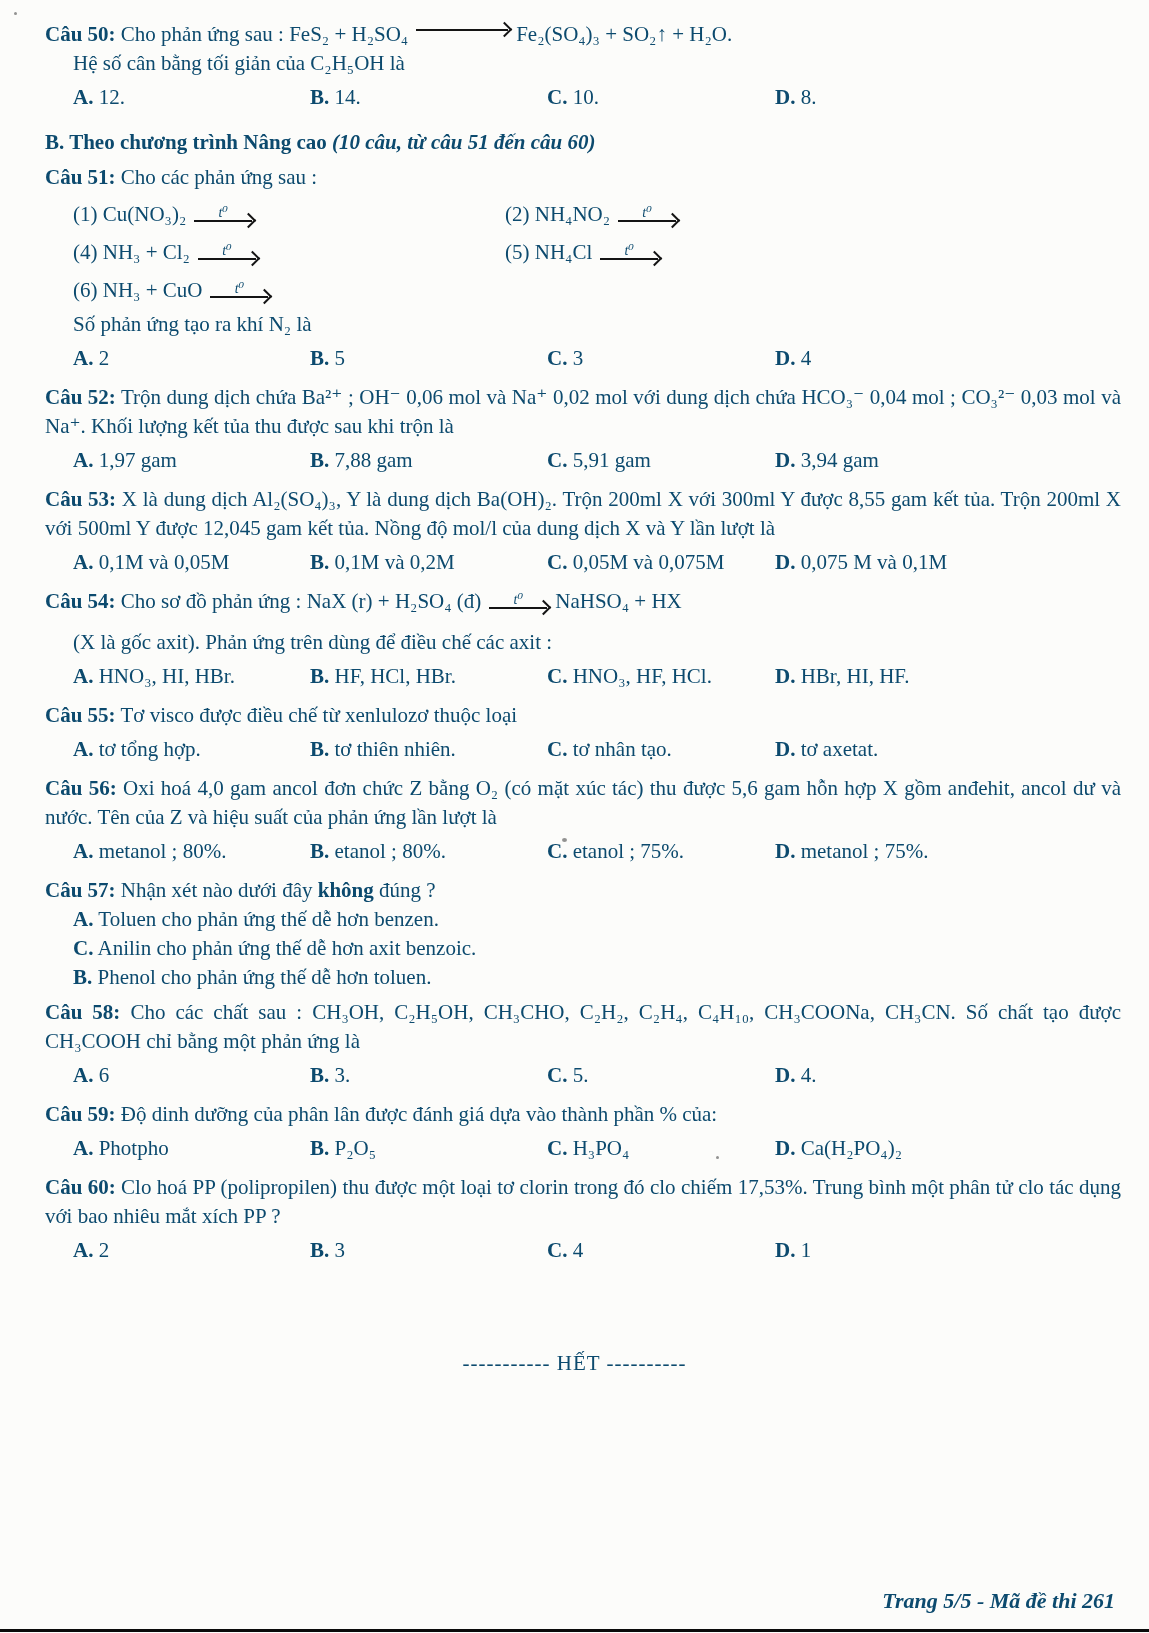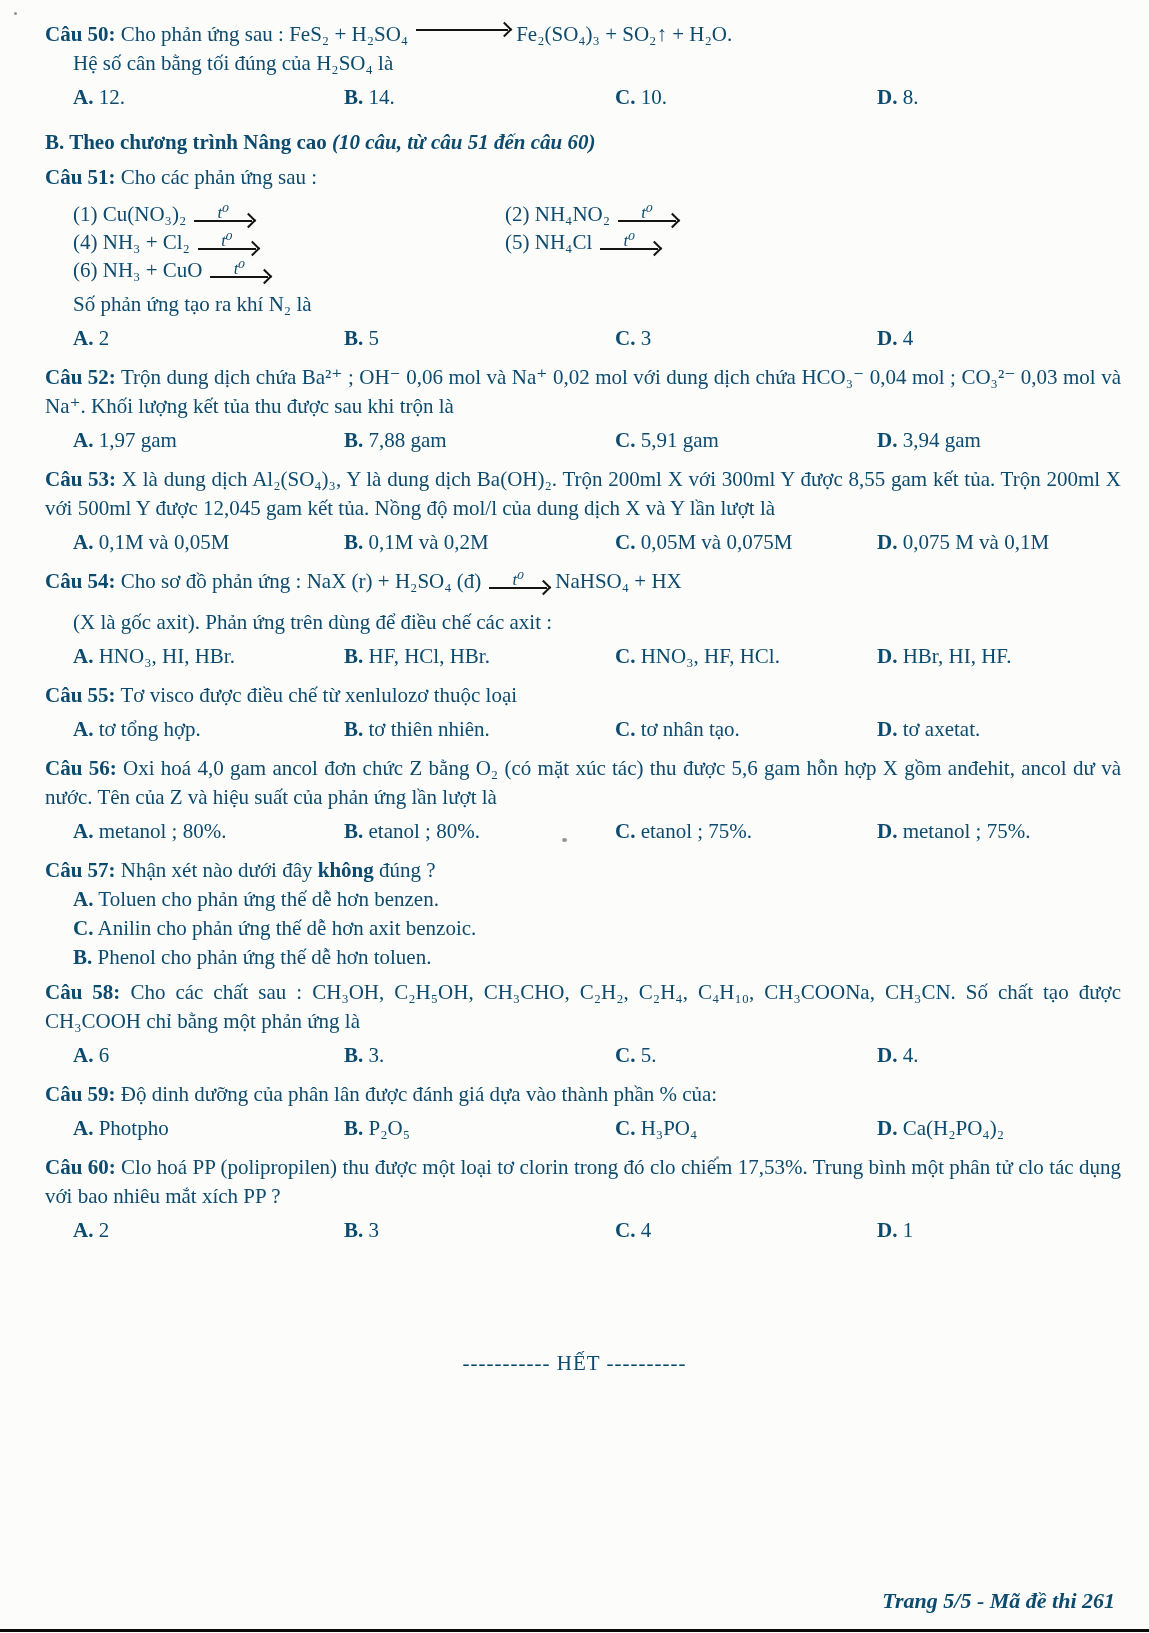"Hệ số cân bằng tối" div.line { text: đúng của H₂SO₄ -> giản của C₂H₅OH }
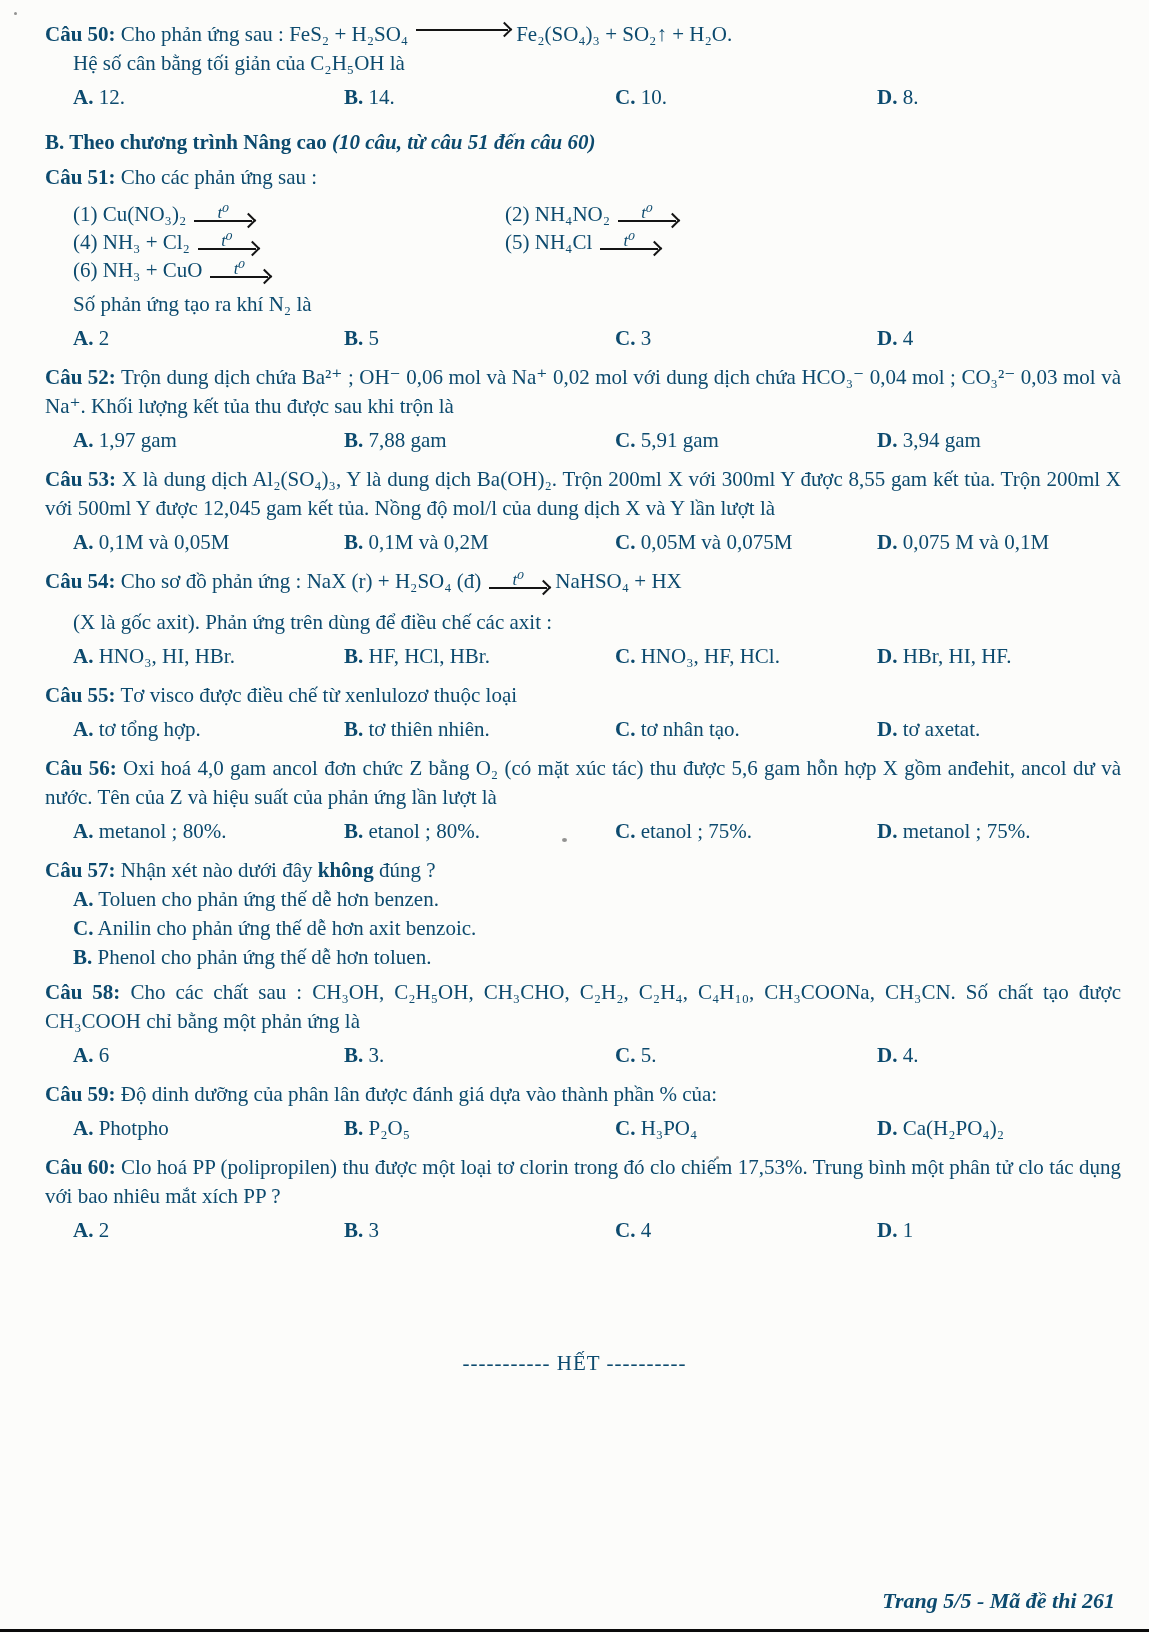"A. 12." .opts { gap: 34px -> none }
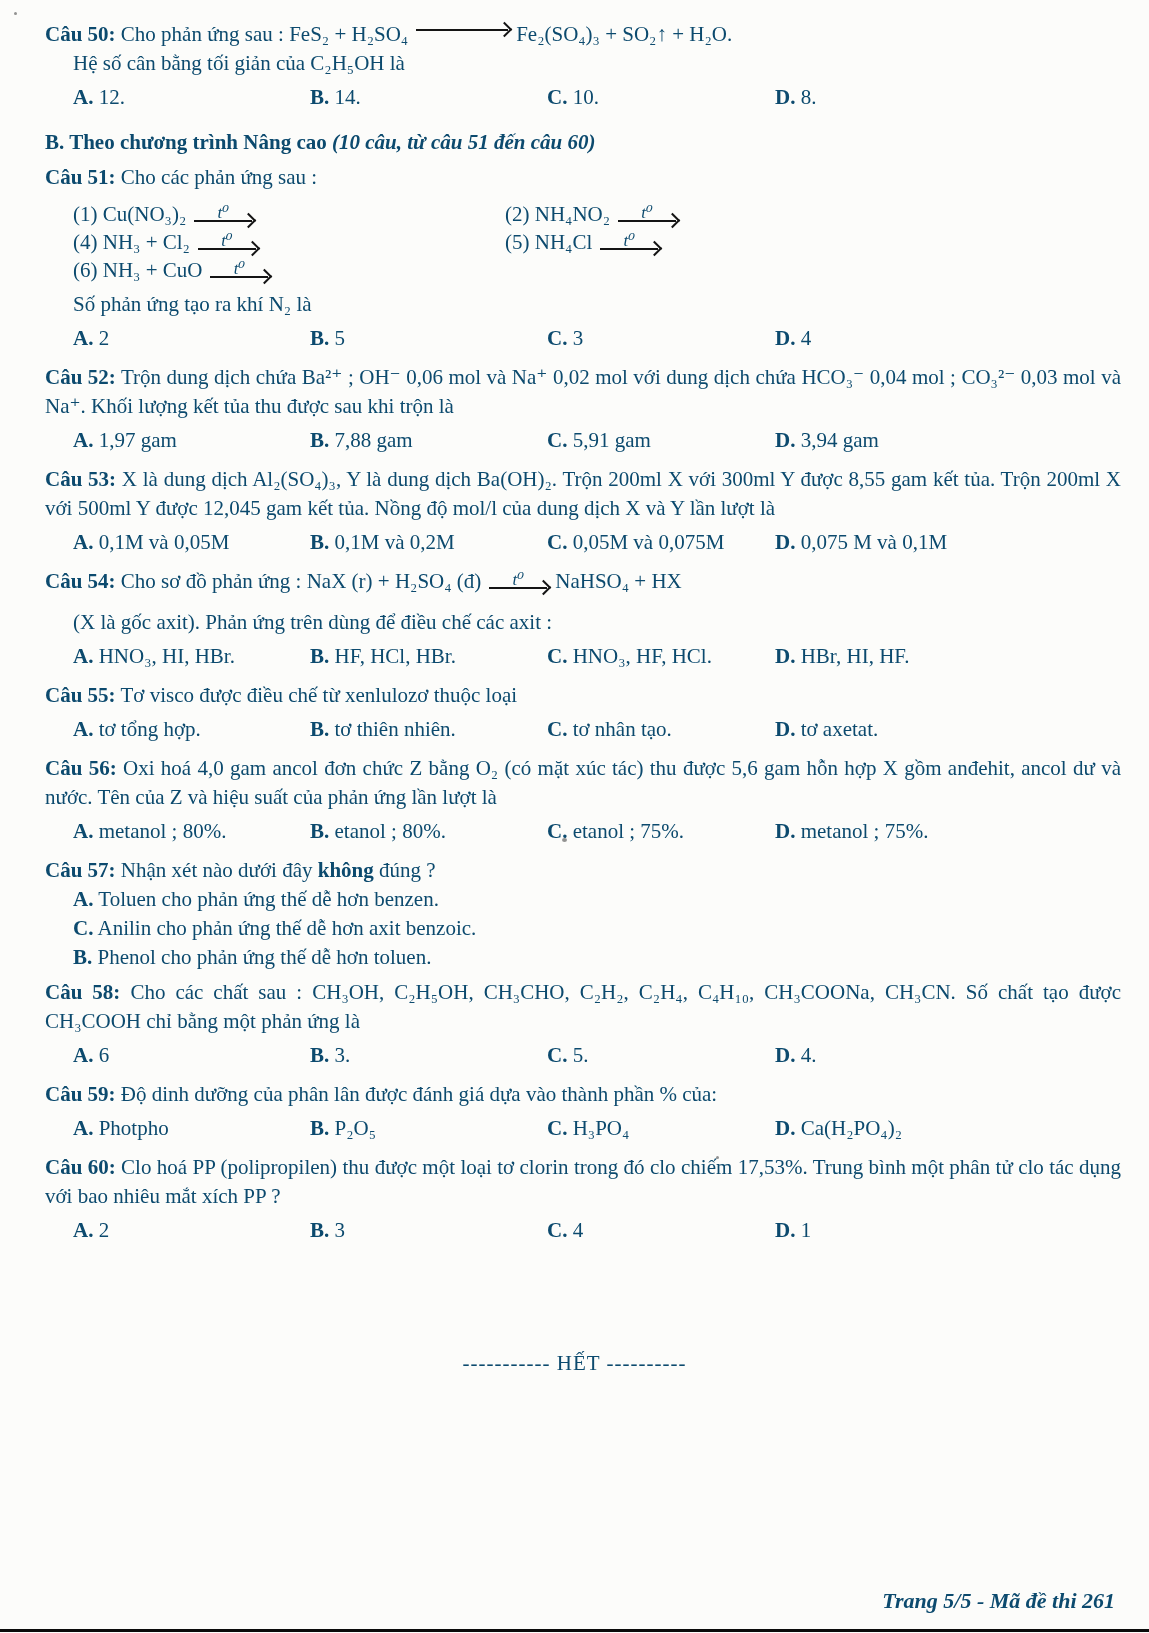"(1) Cu(NO₃)₂" .rxn-grid { row-gap: 0 -> 10px }
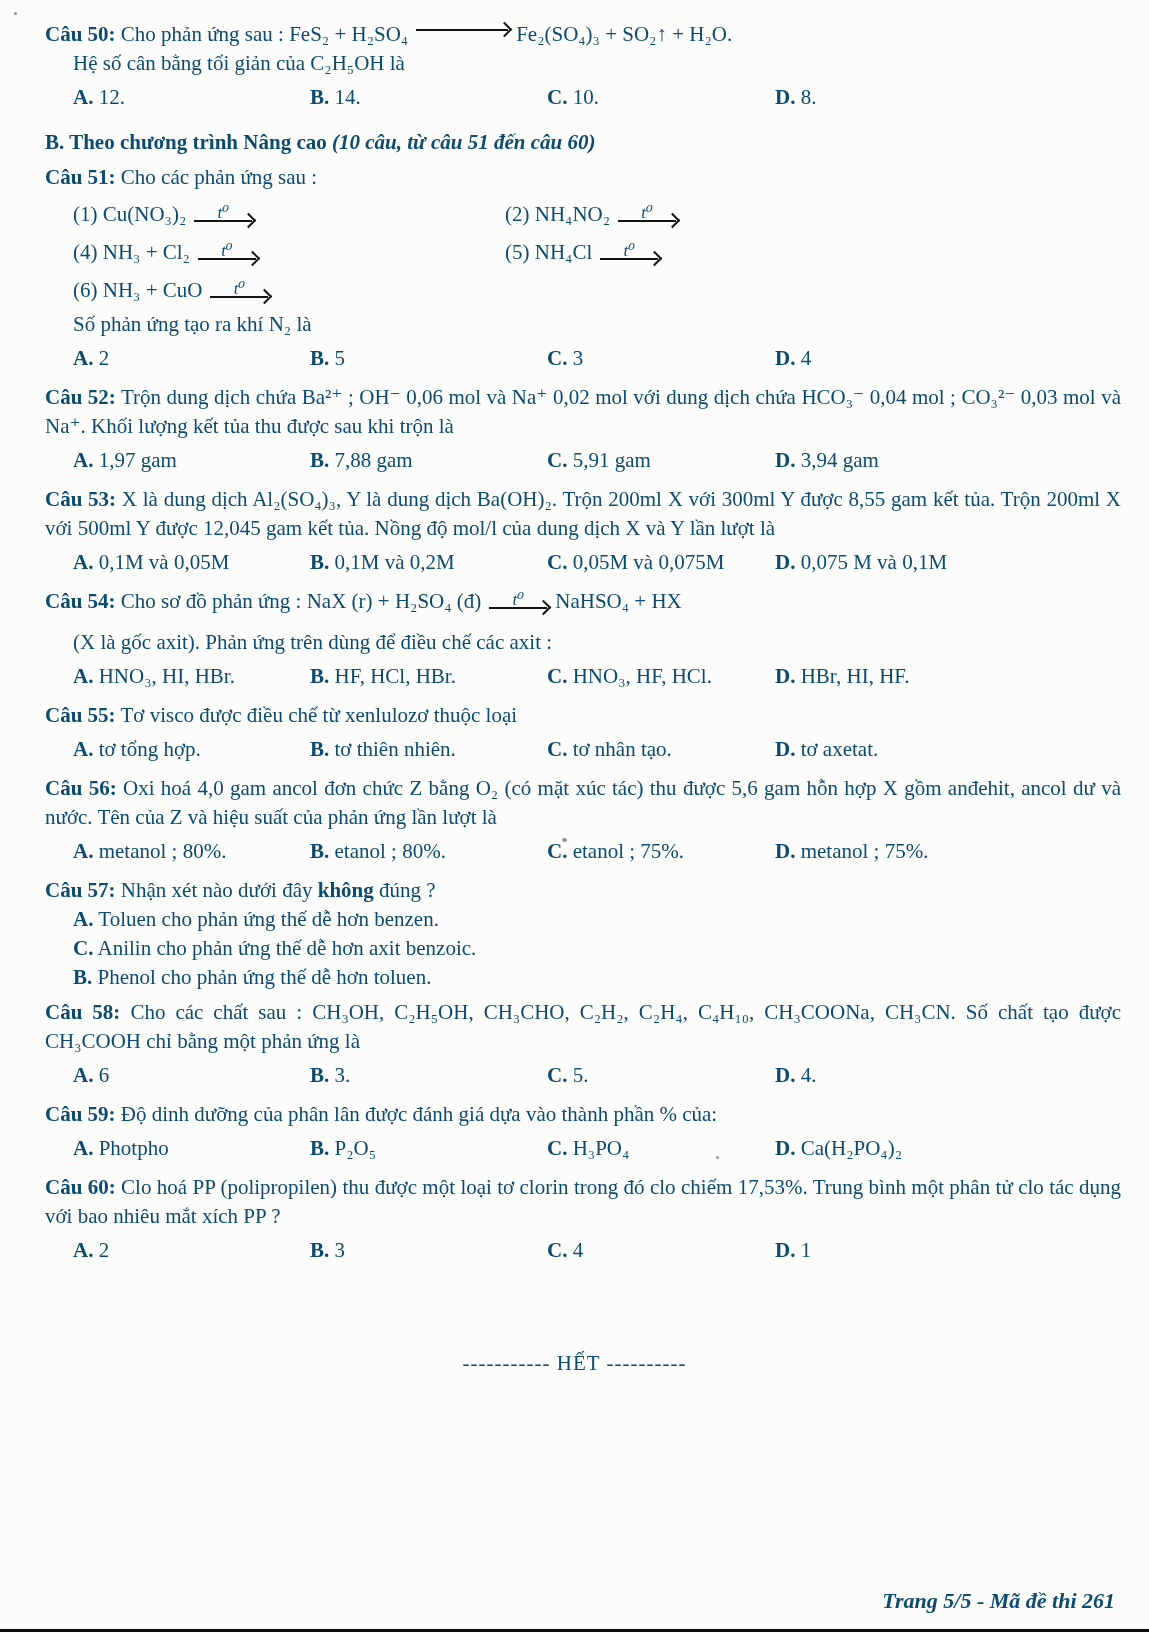"t⁰" .arrow .albl { font-size: 17px -> 14px }
